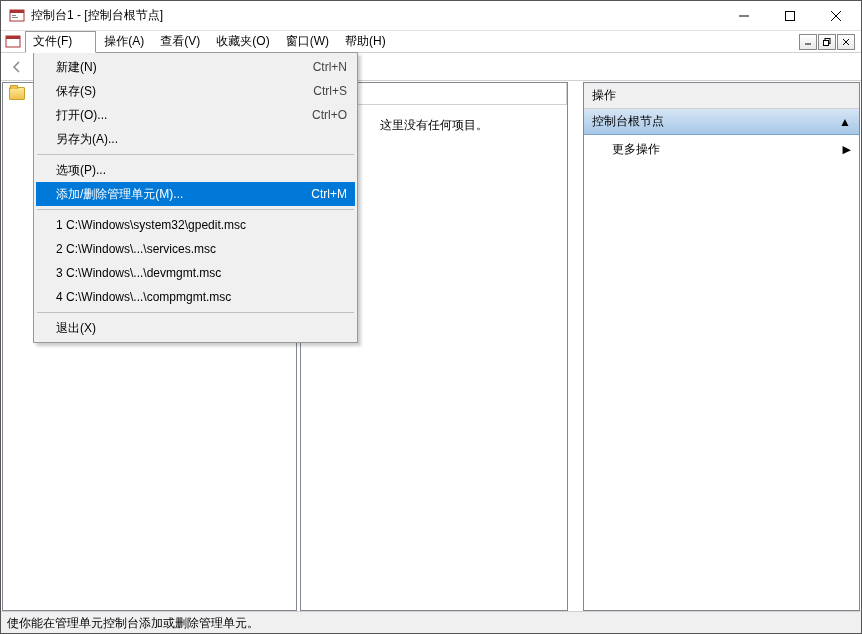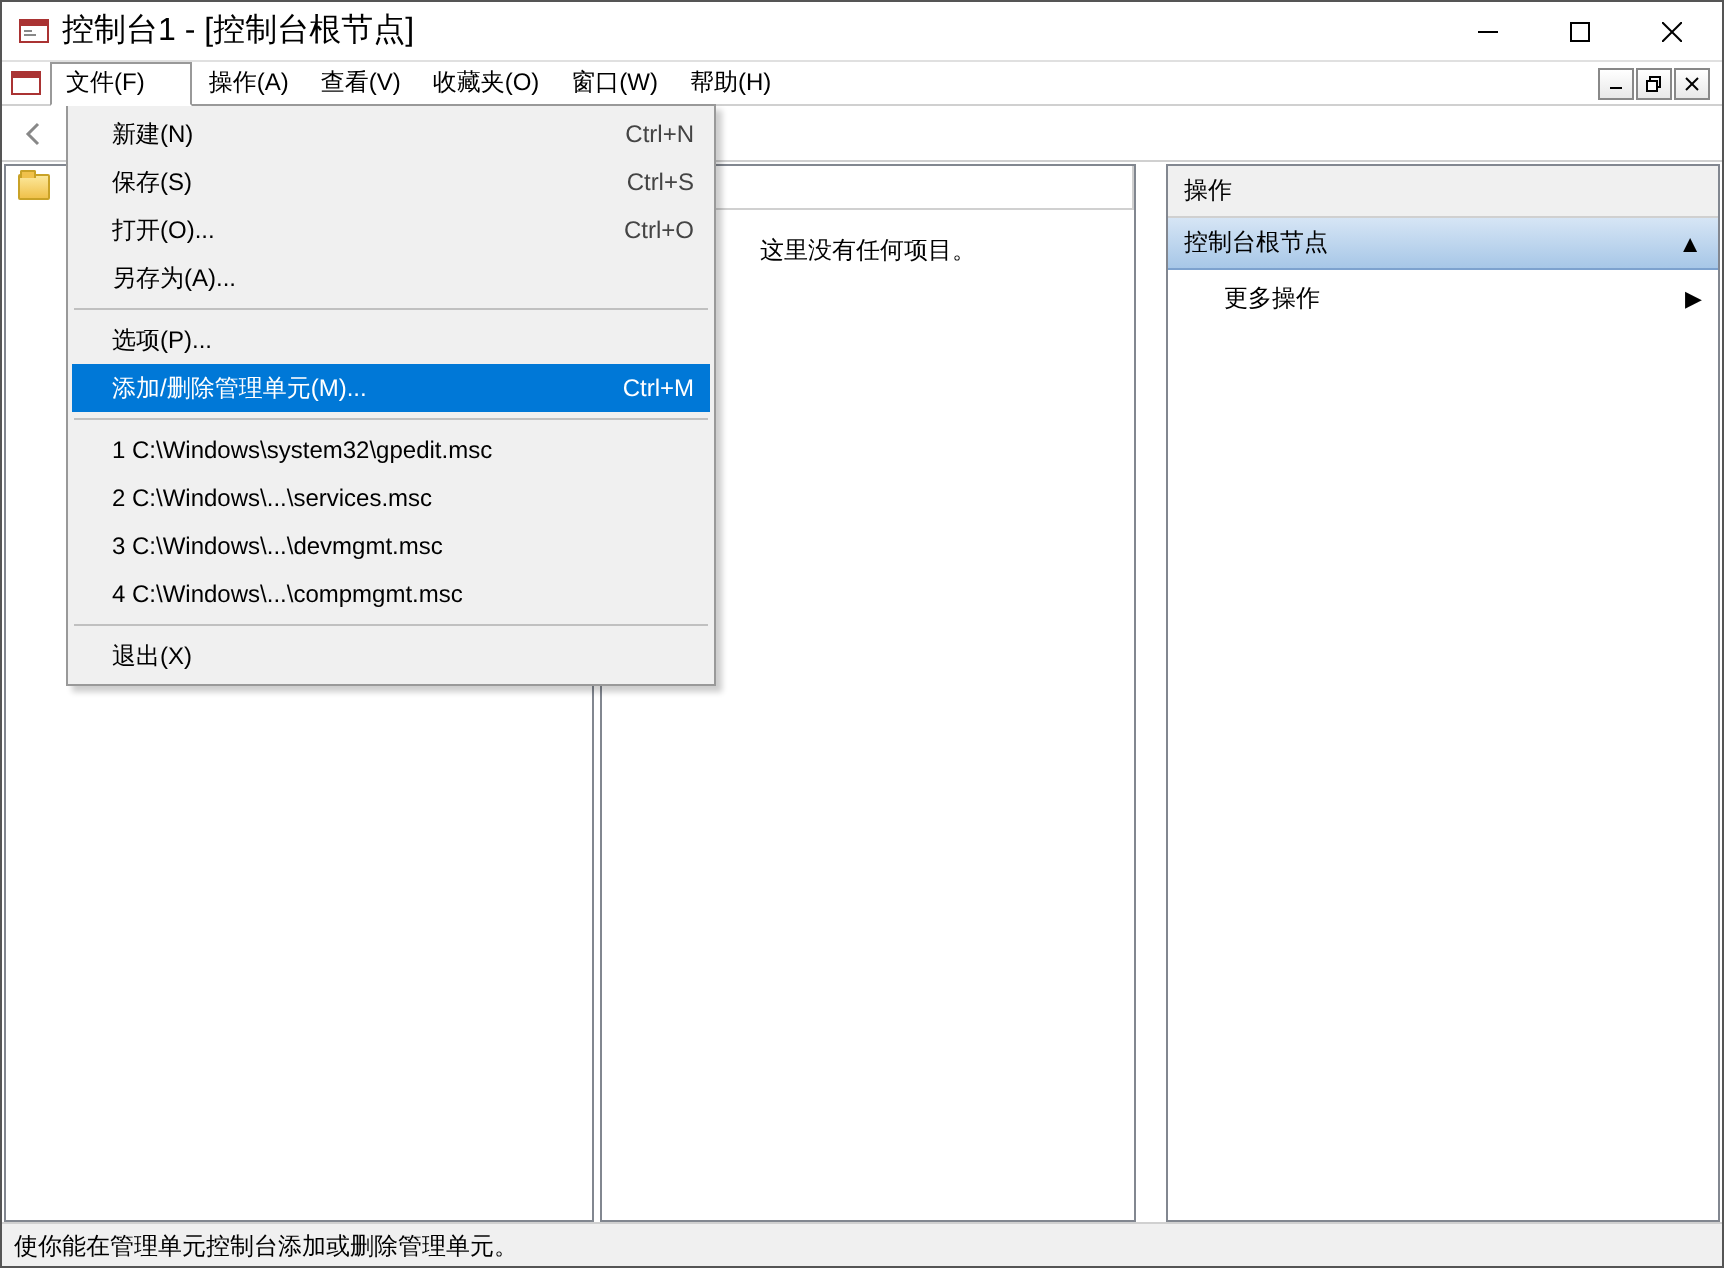"控制台1 - [控制台根节点]" .titlebar .title { font-size: 16px -> 12px }
